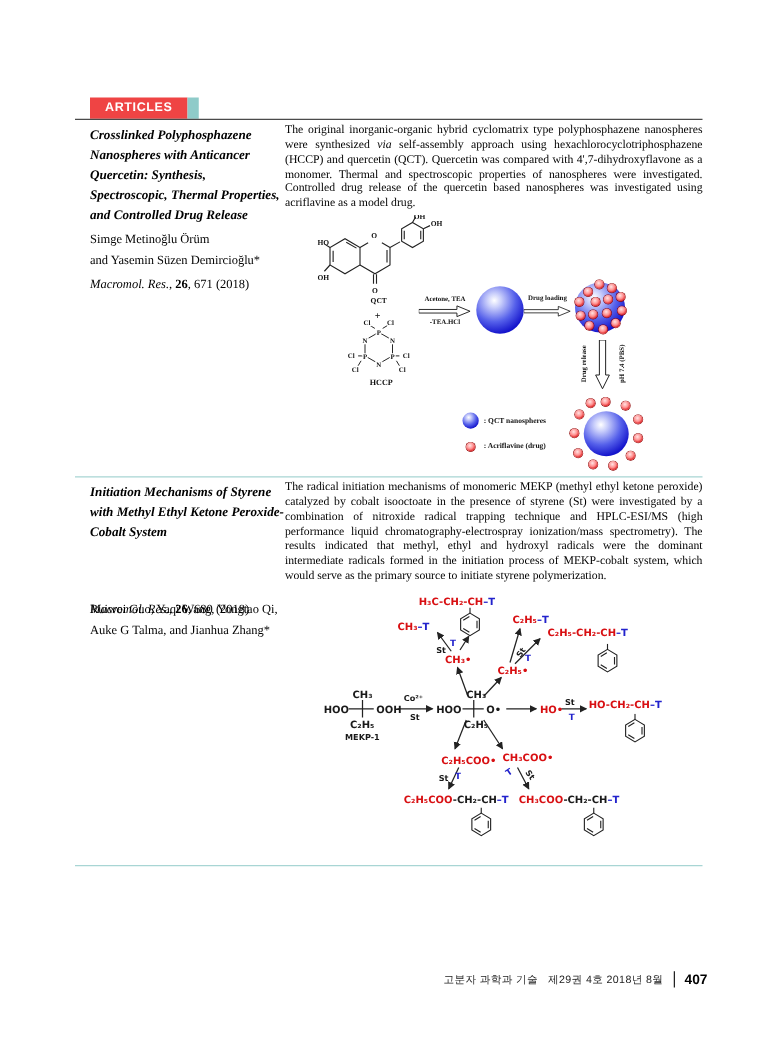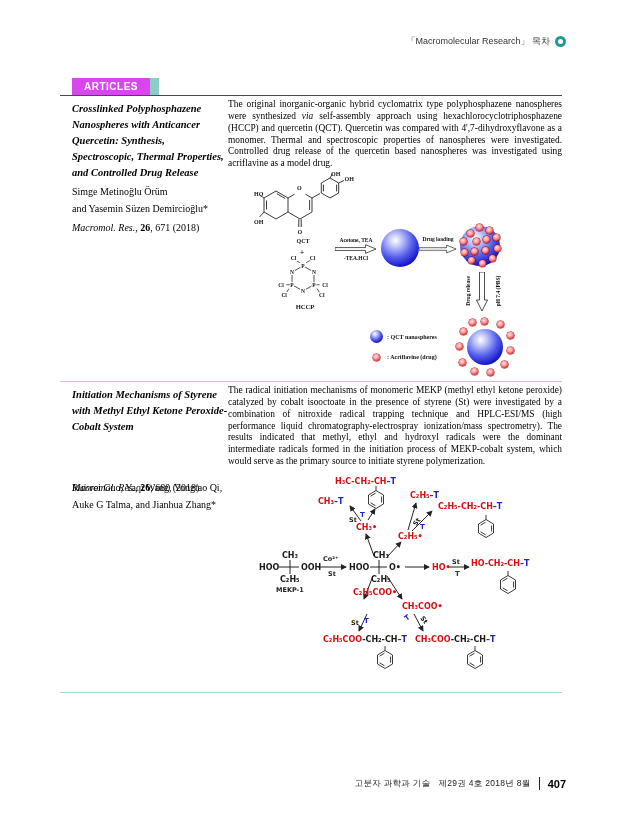"「Macromolecular Research」 목차" div.hdr { html: <div> <span>「Macromolecular Research」 목차</span> <span></span> </div> -> none }
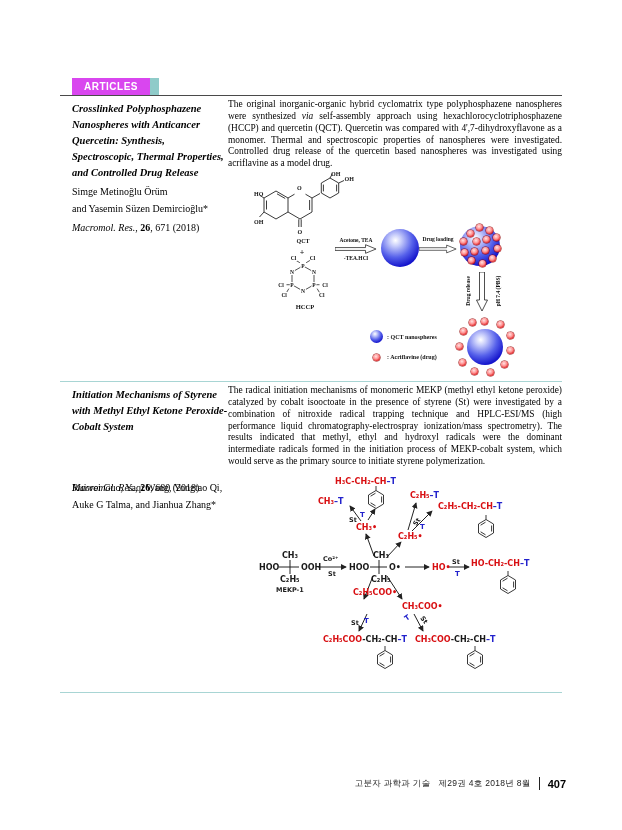"ARTICLES" .badge { background: #d946ef -> #ef4444 }
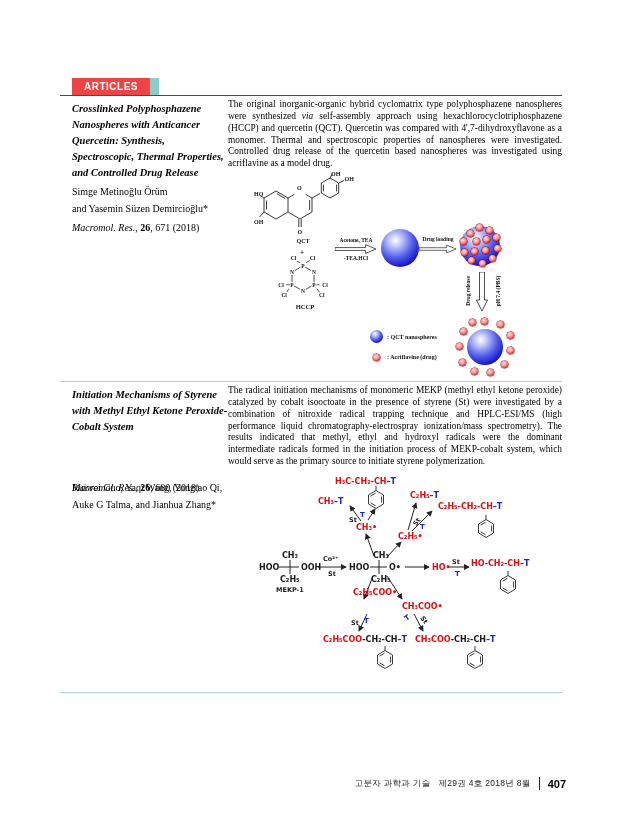"C₂H₅COO•" div.f2t { top: 115px -> 131px }
